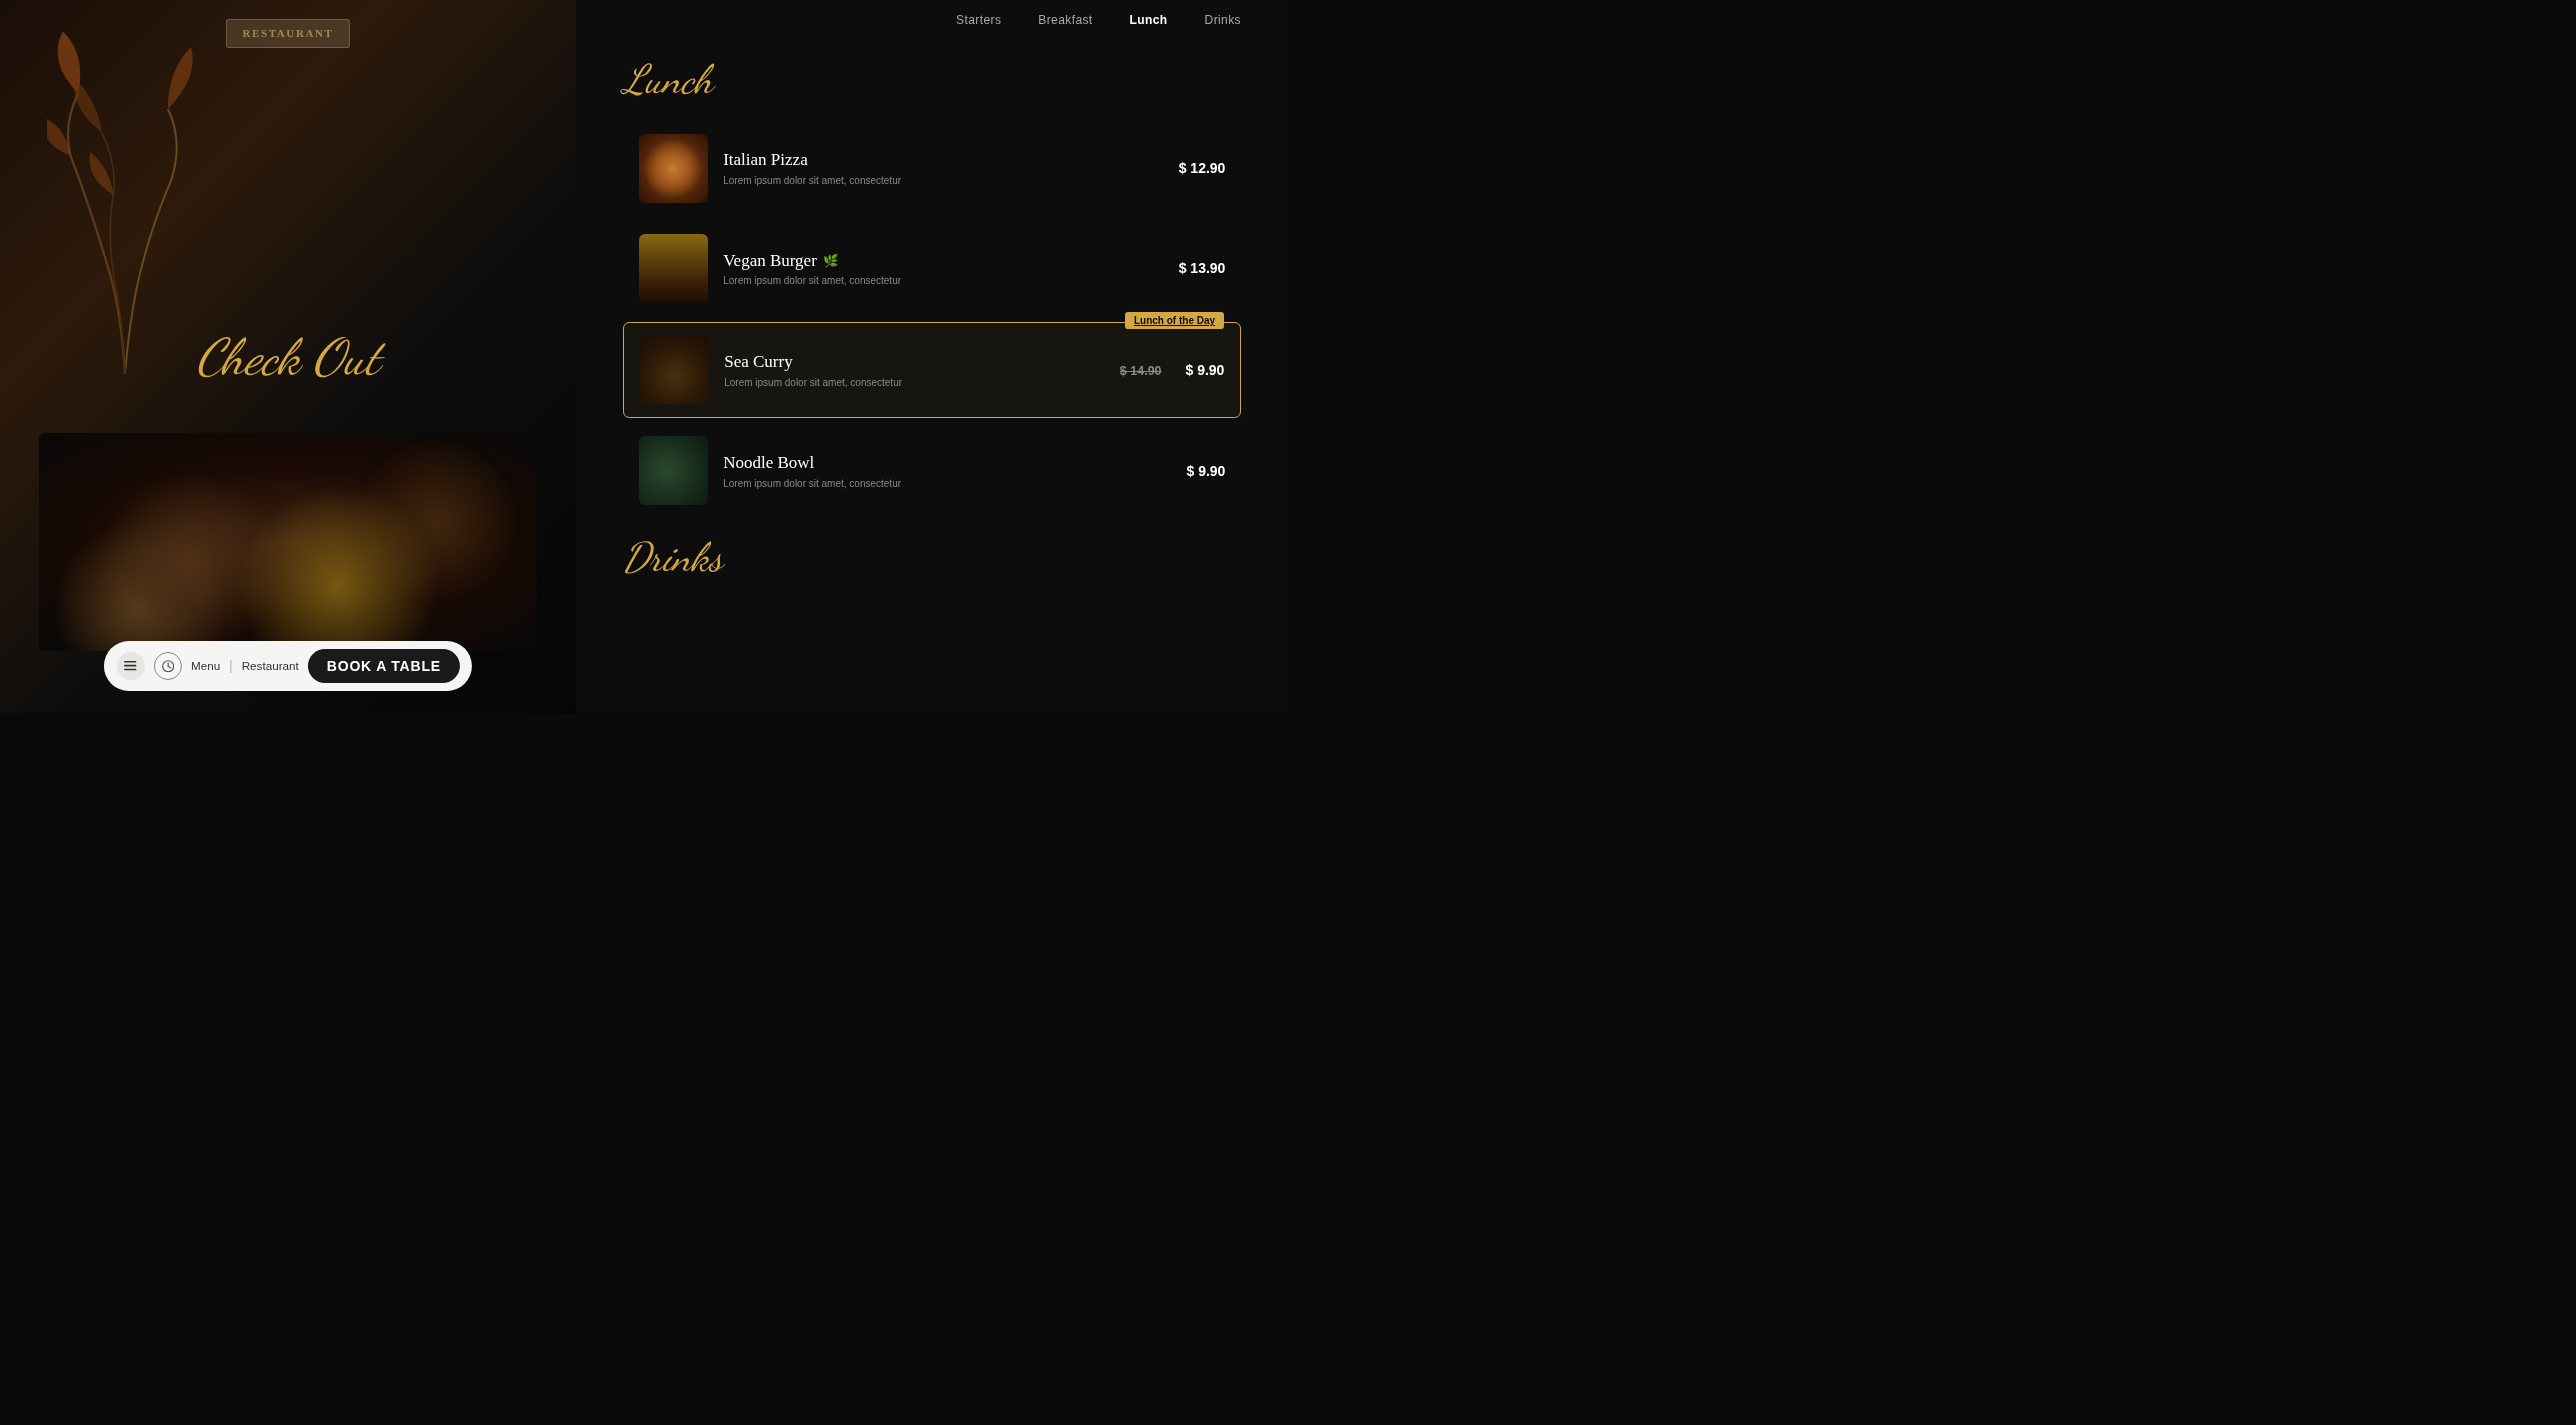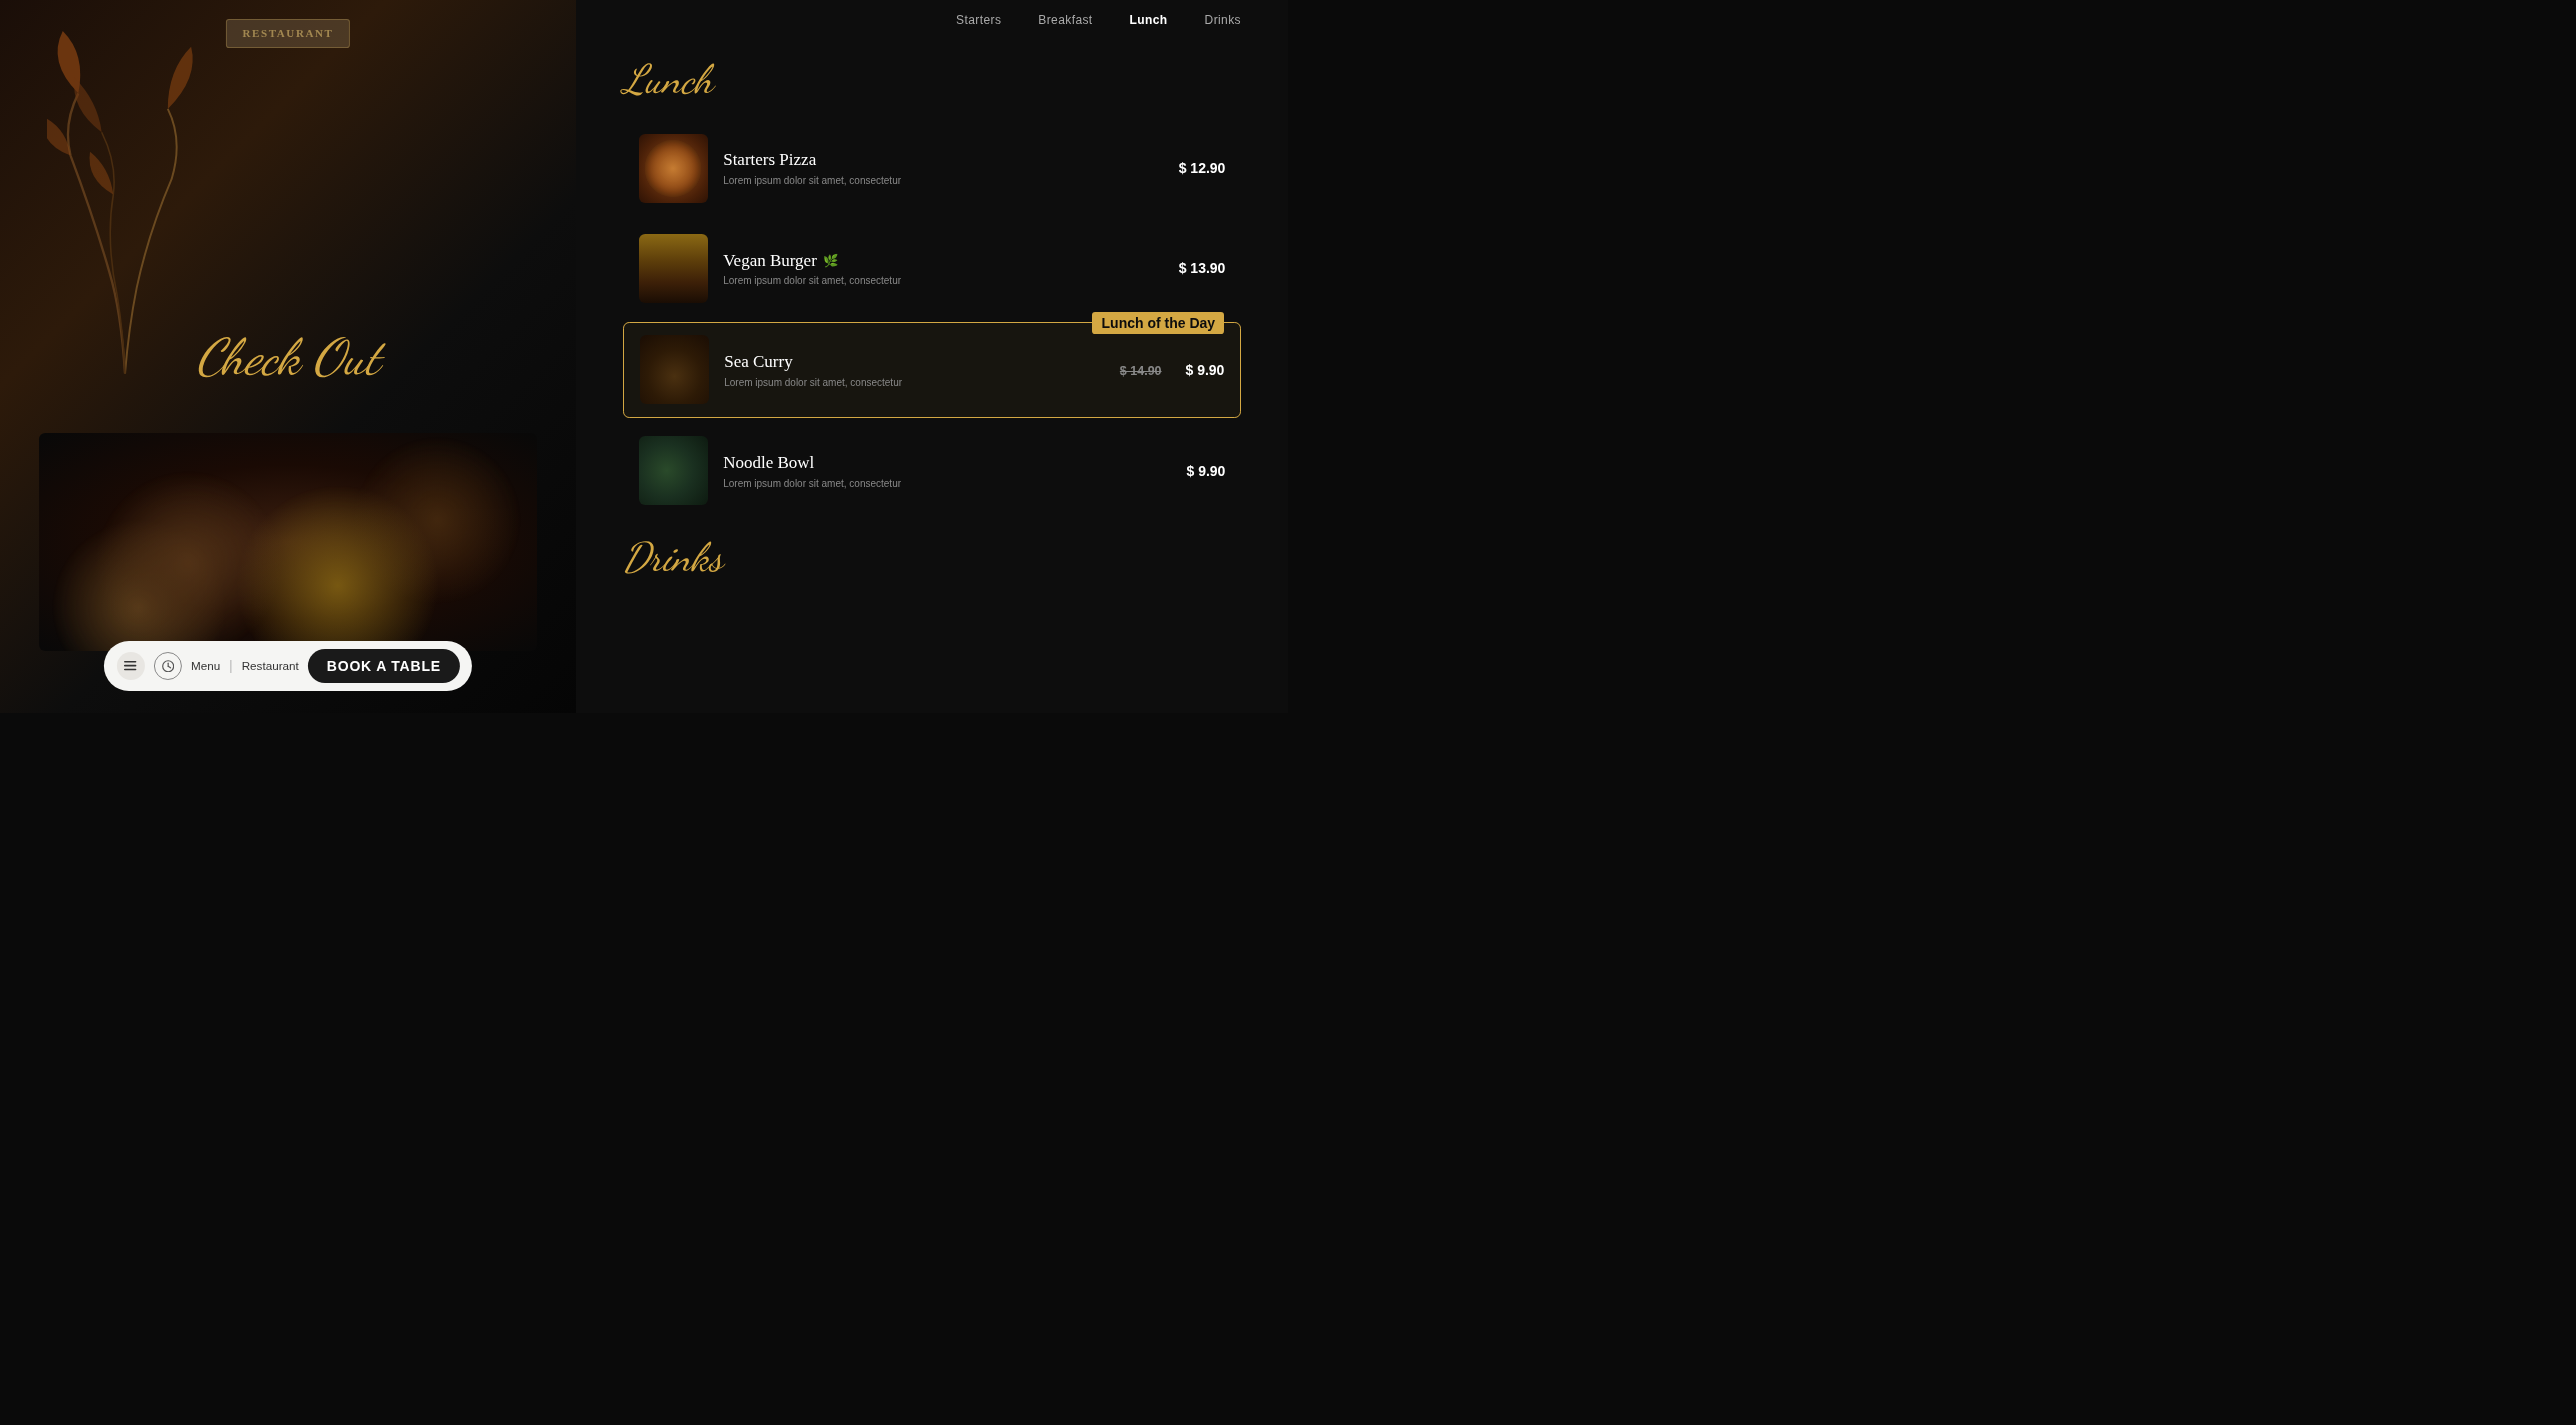"Starters Pizza" div.item-name { text: Starters -> Italian }
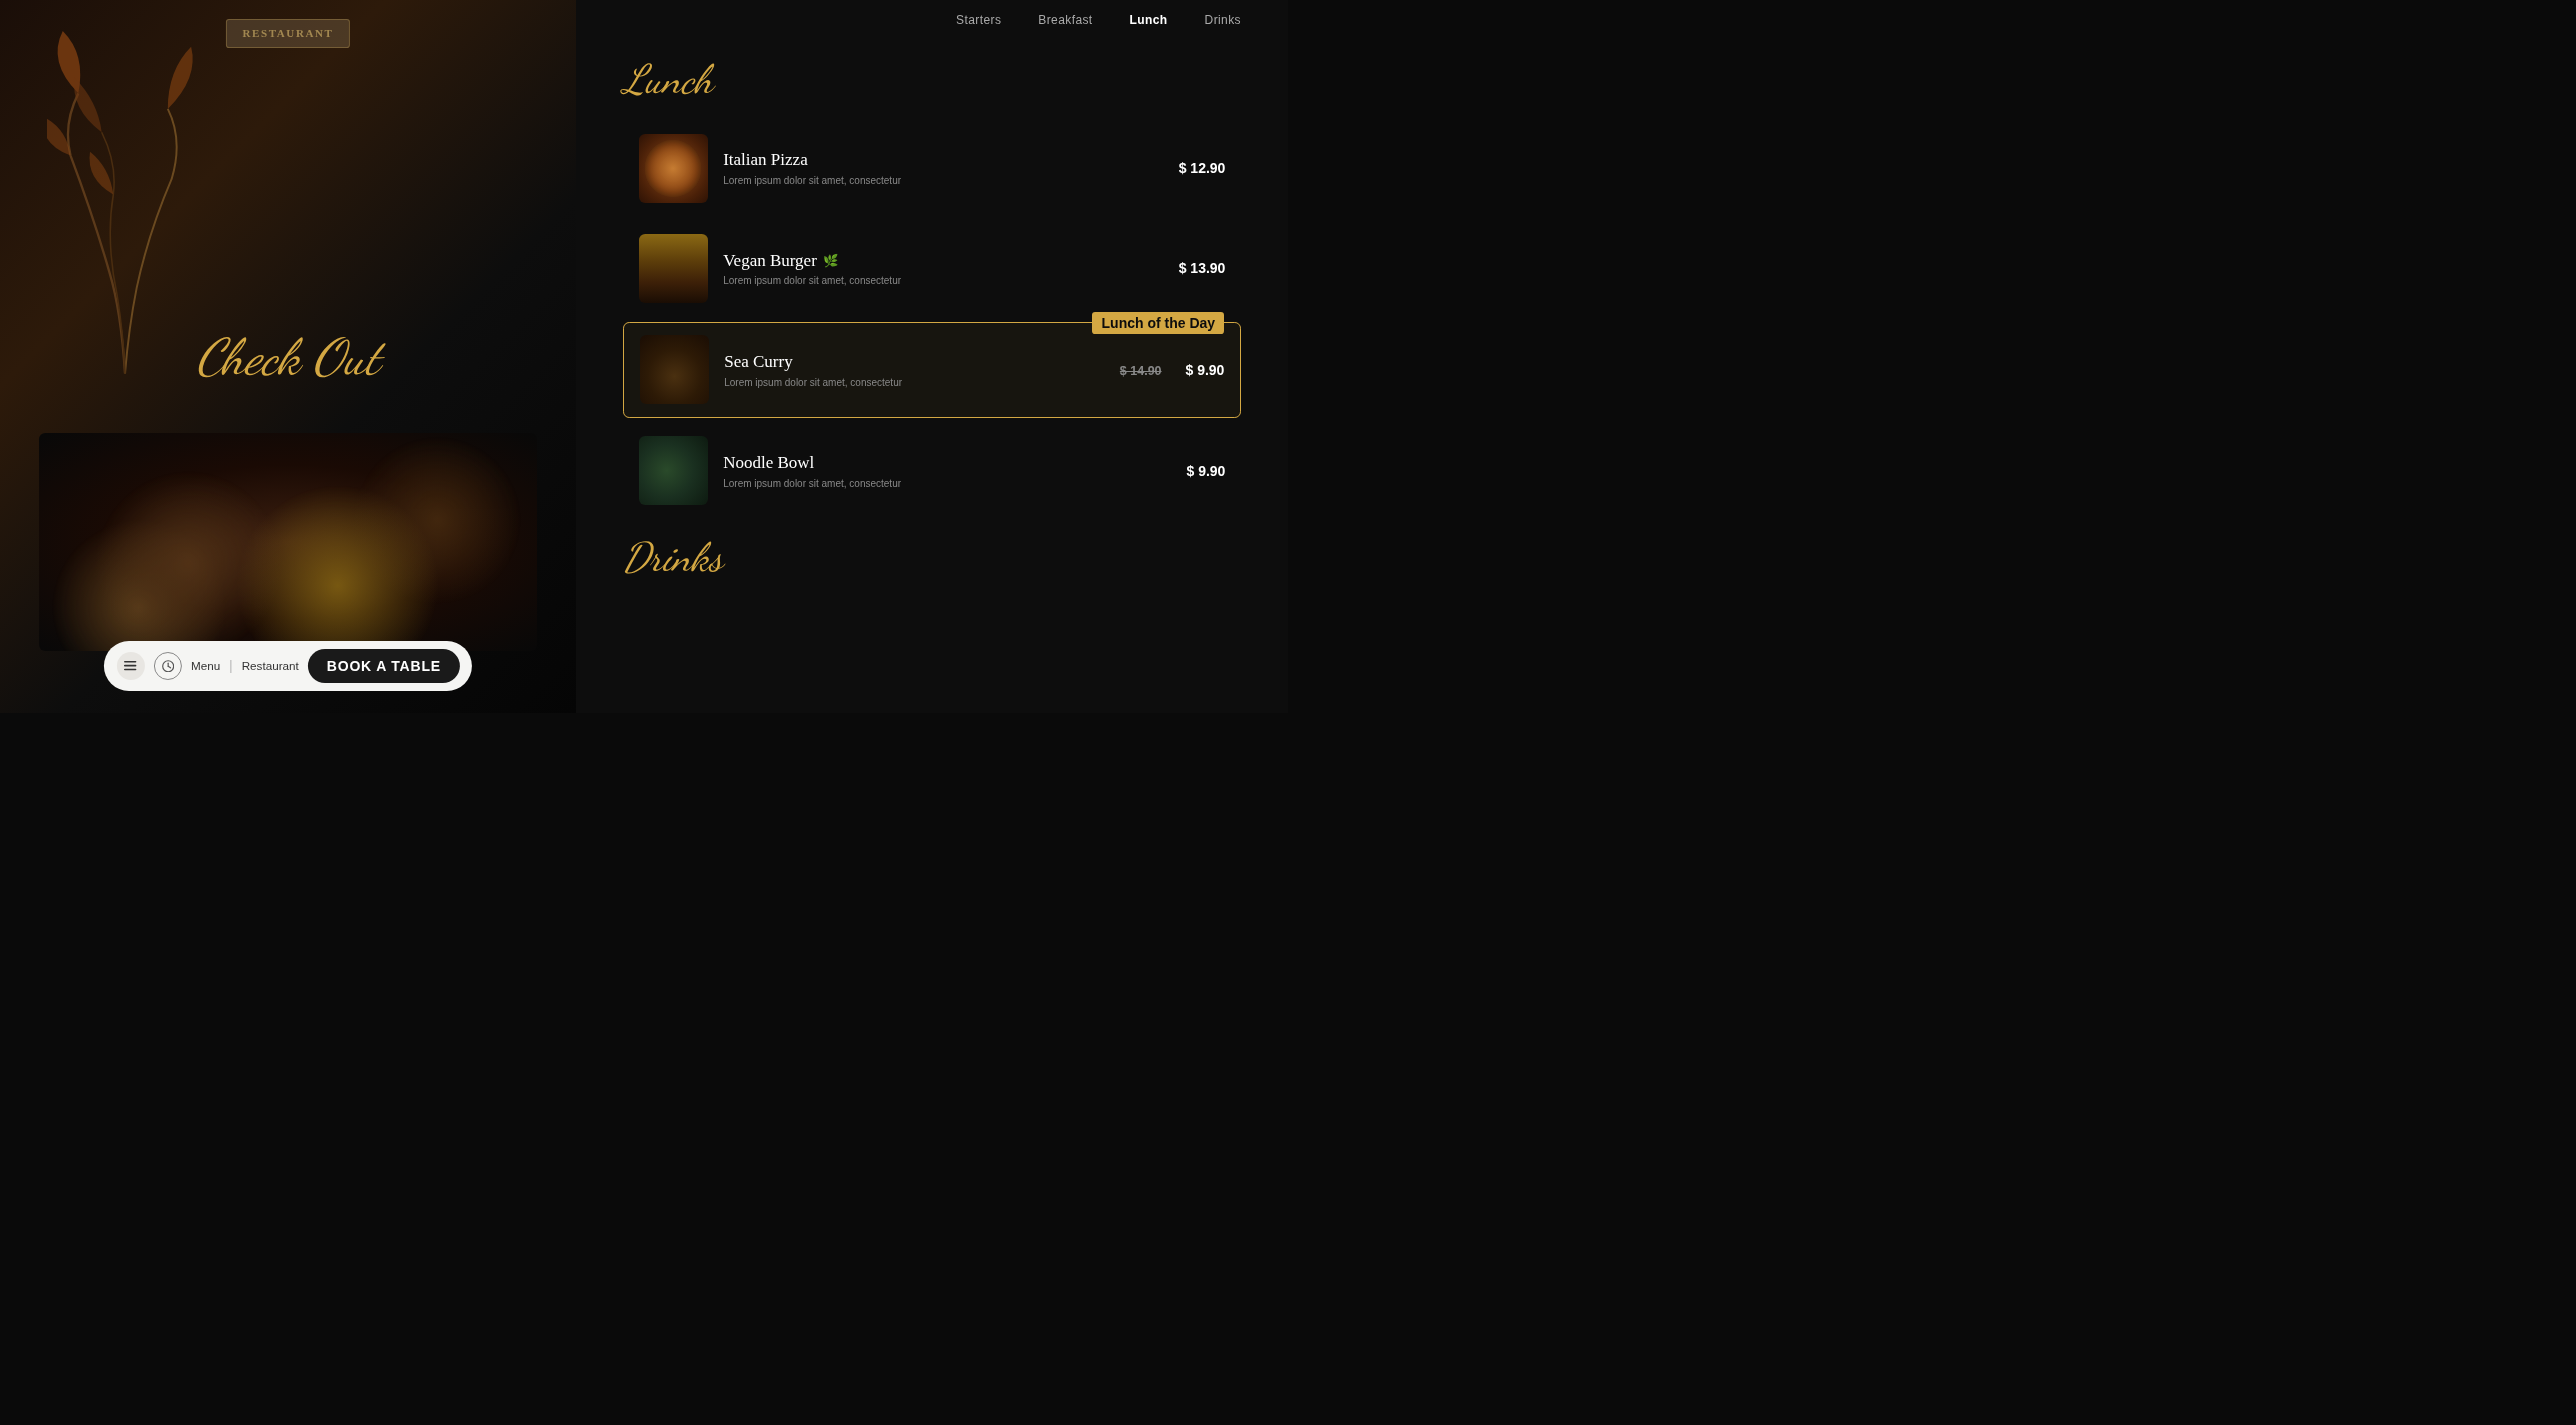"Lunch of the Day" .badge { font-size: 14px -> 10px; text-decoration: none -> underline }
